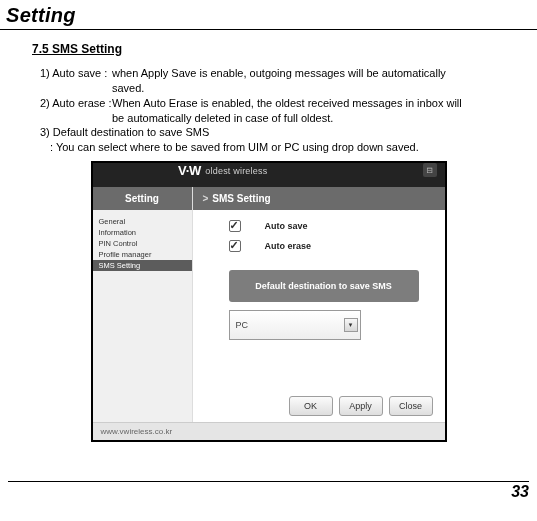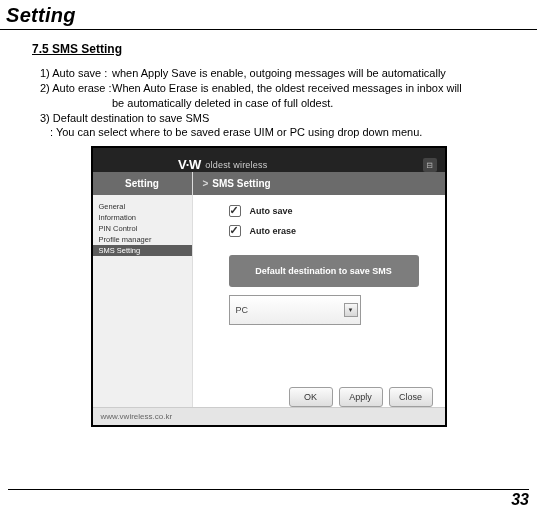"saved." div.item { html: none -> <div> <span>&nbsp;</span> <span>saved.</span> </div> }
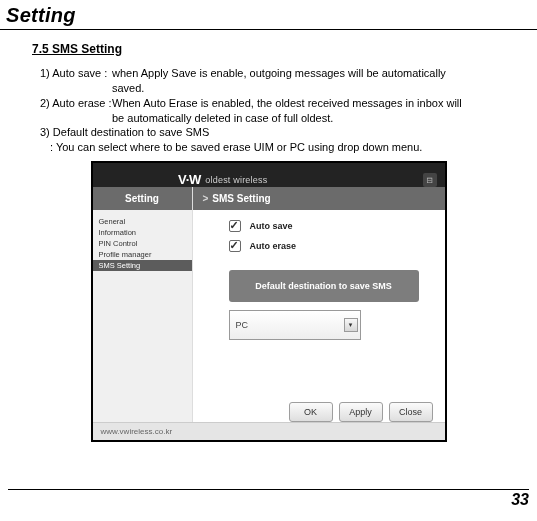": You can select where" div.single { text: erase UIM or PC using drop down menu -> from UIM or PC using drop down saved }
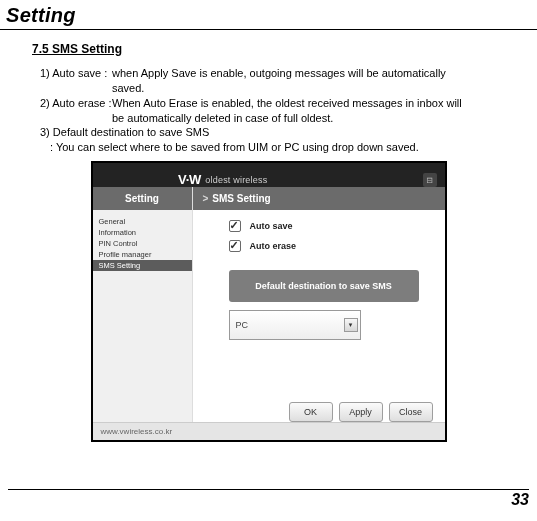"V·W" .shot-titlebar { align-items: flex-end -> flex-start }
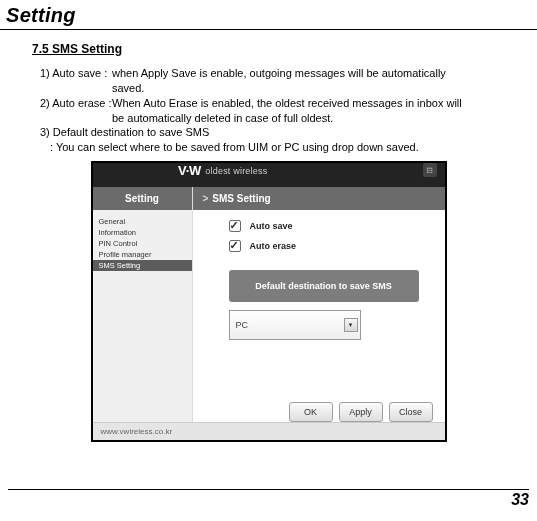"Auto save" .check-row { gap: 9px -> 24px }
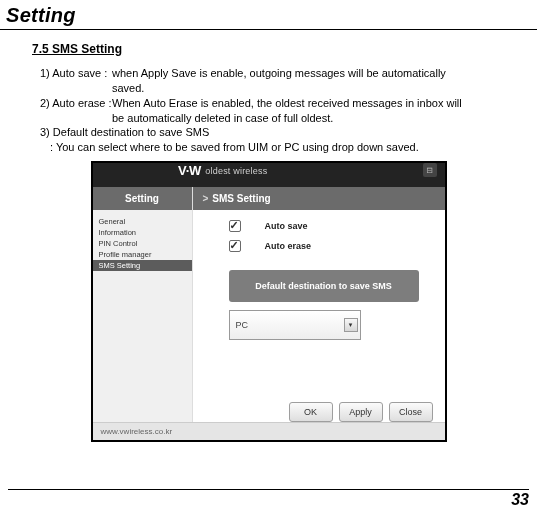"OK" .btn-row { margin-bottom: none -> 6px }
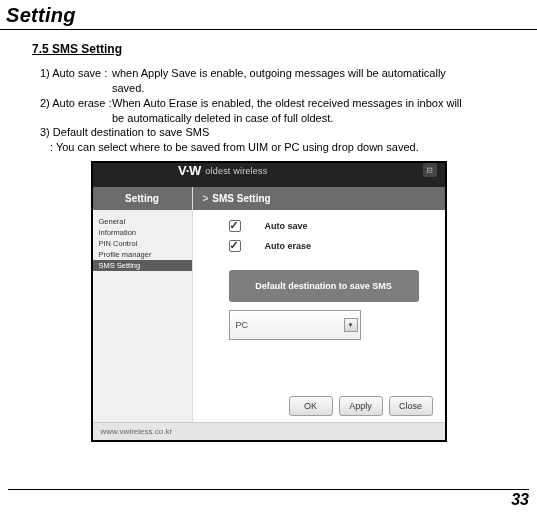"33" .page-num { bottom: 12px -> 20px }
